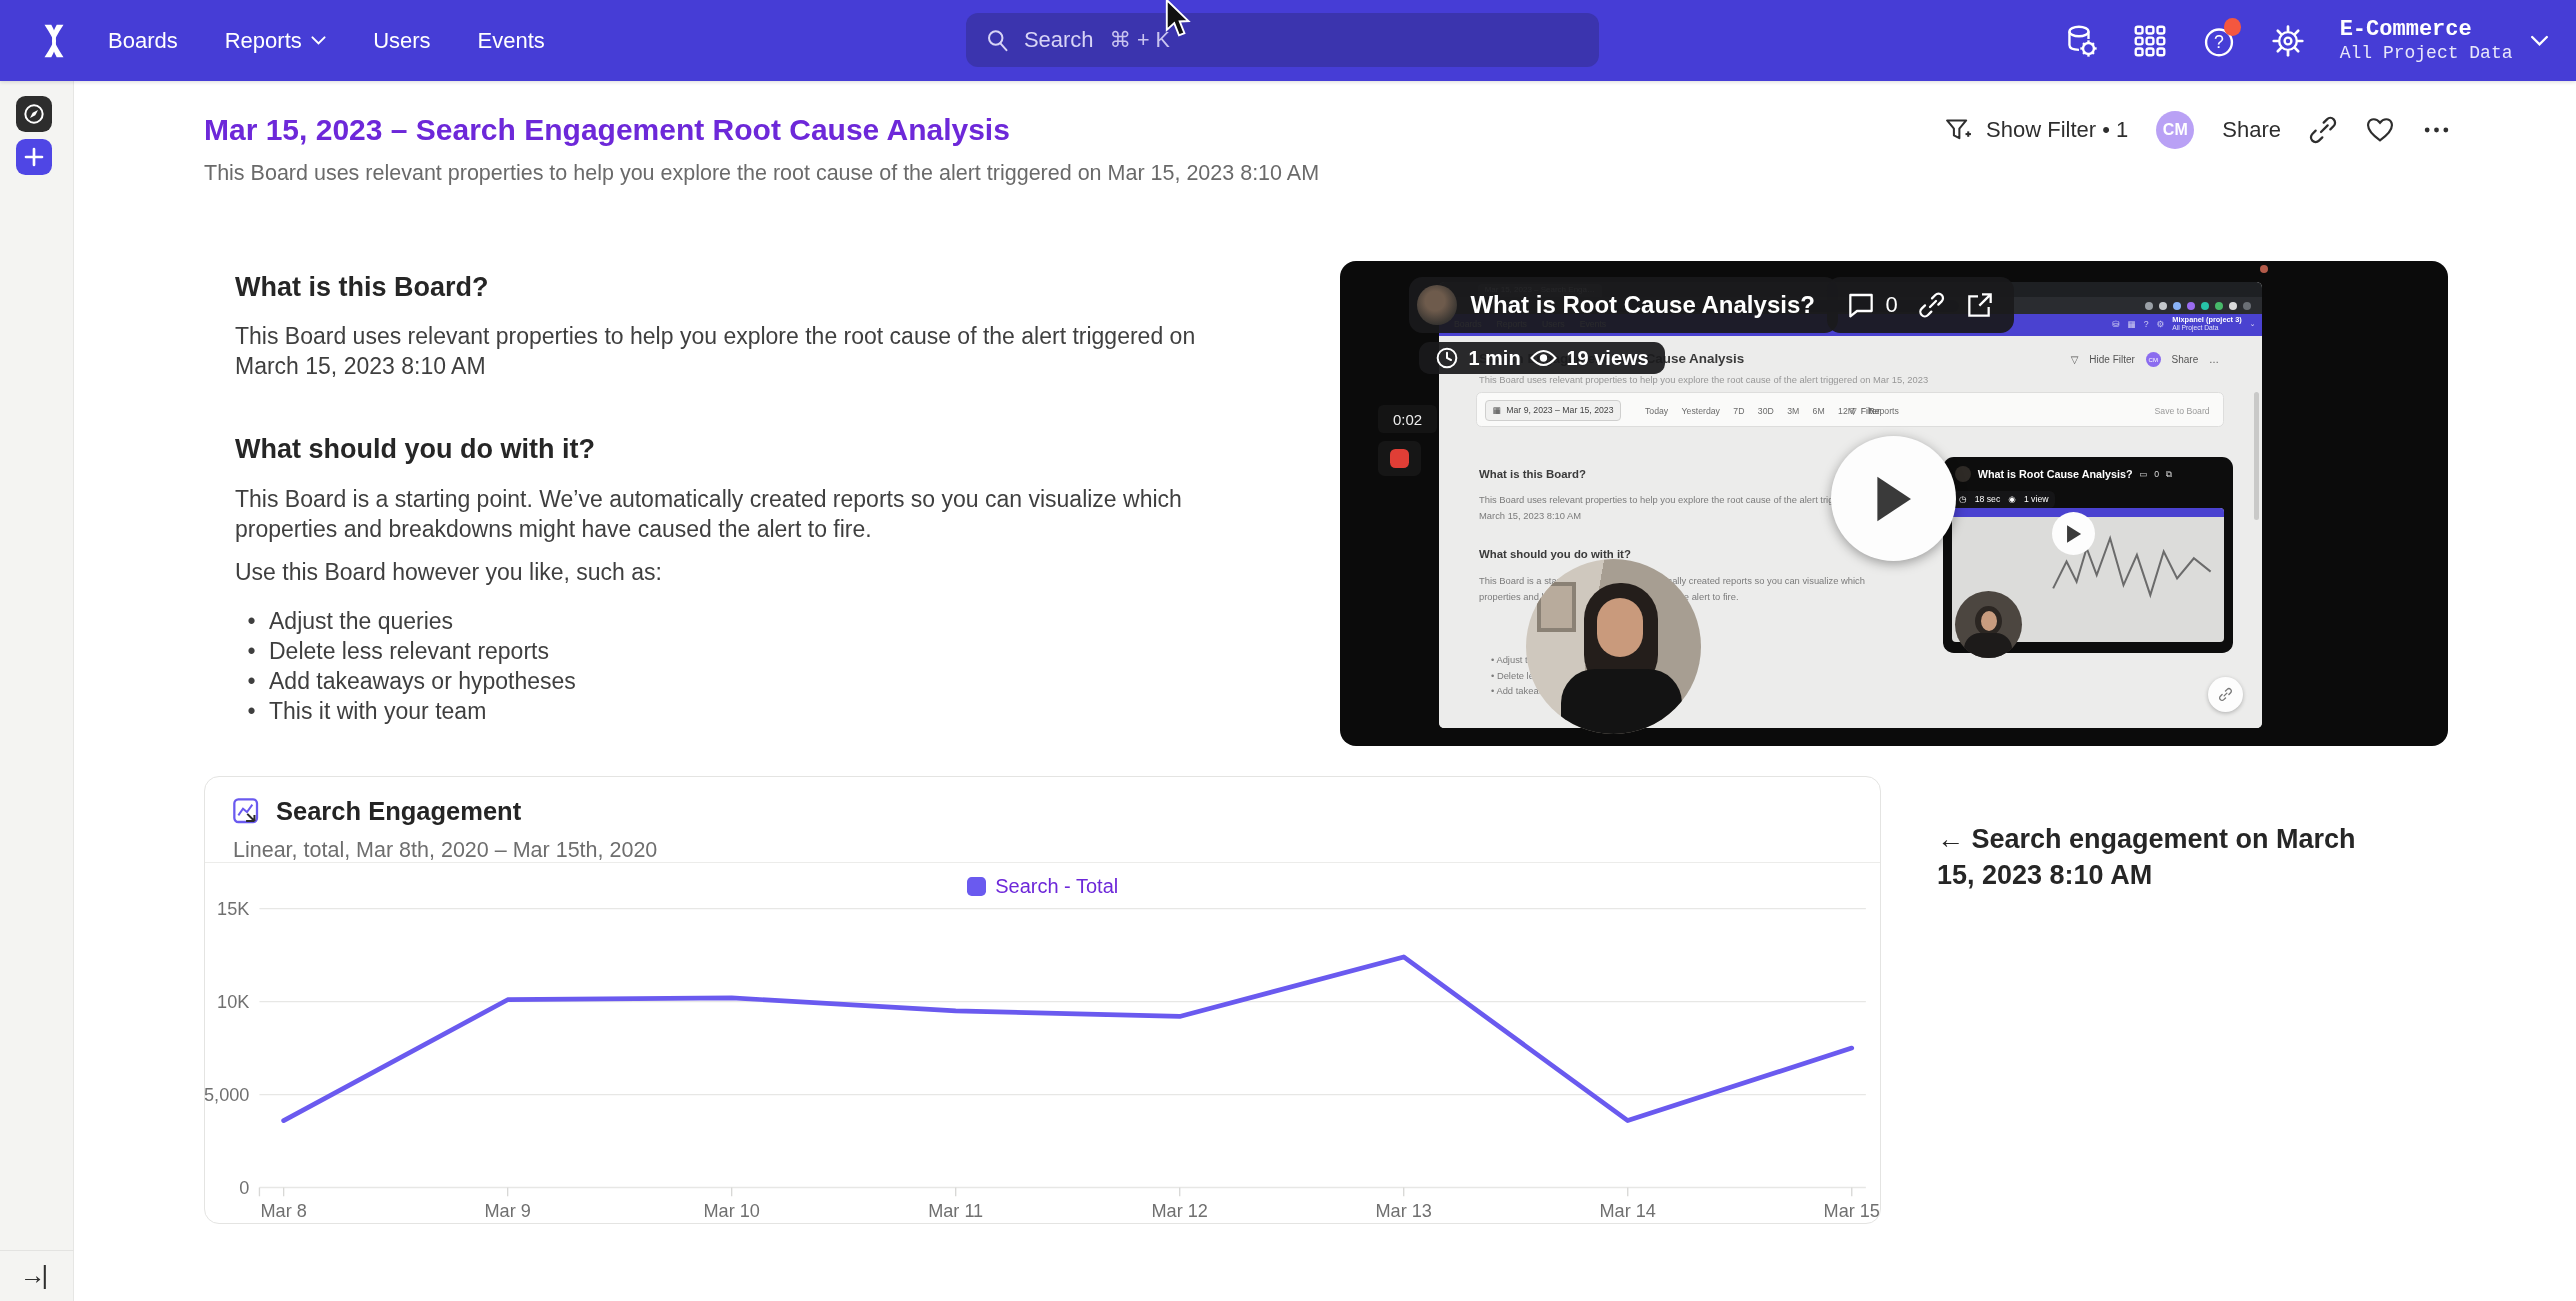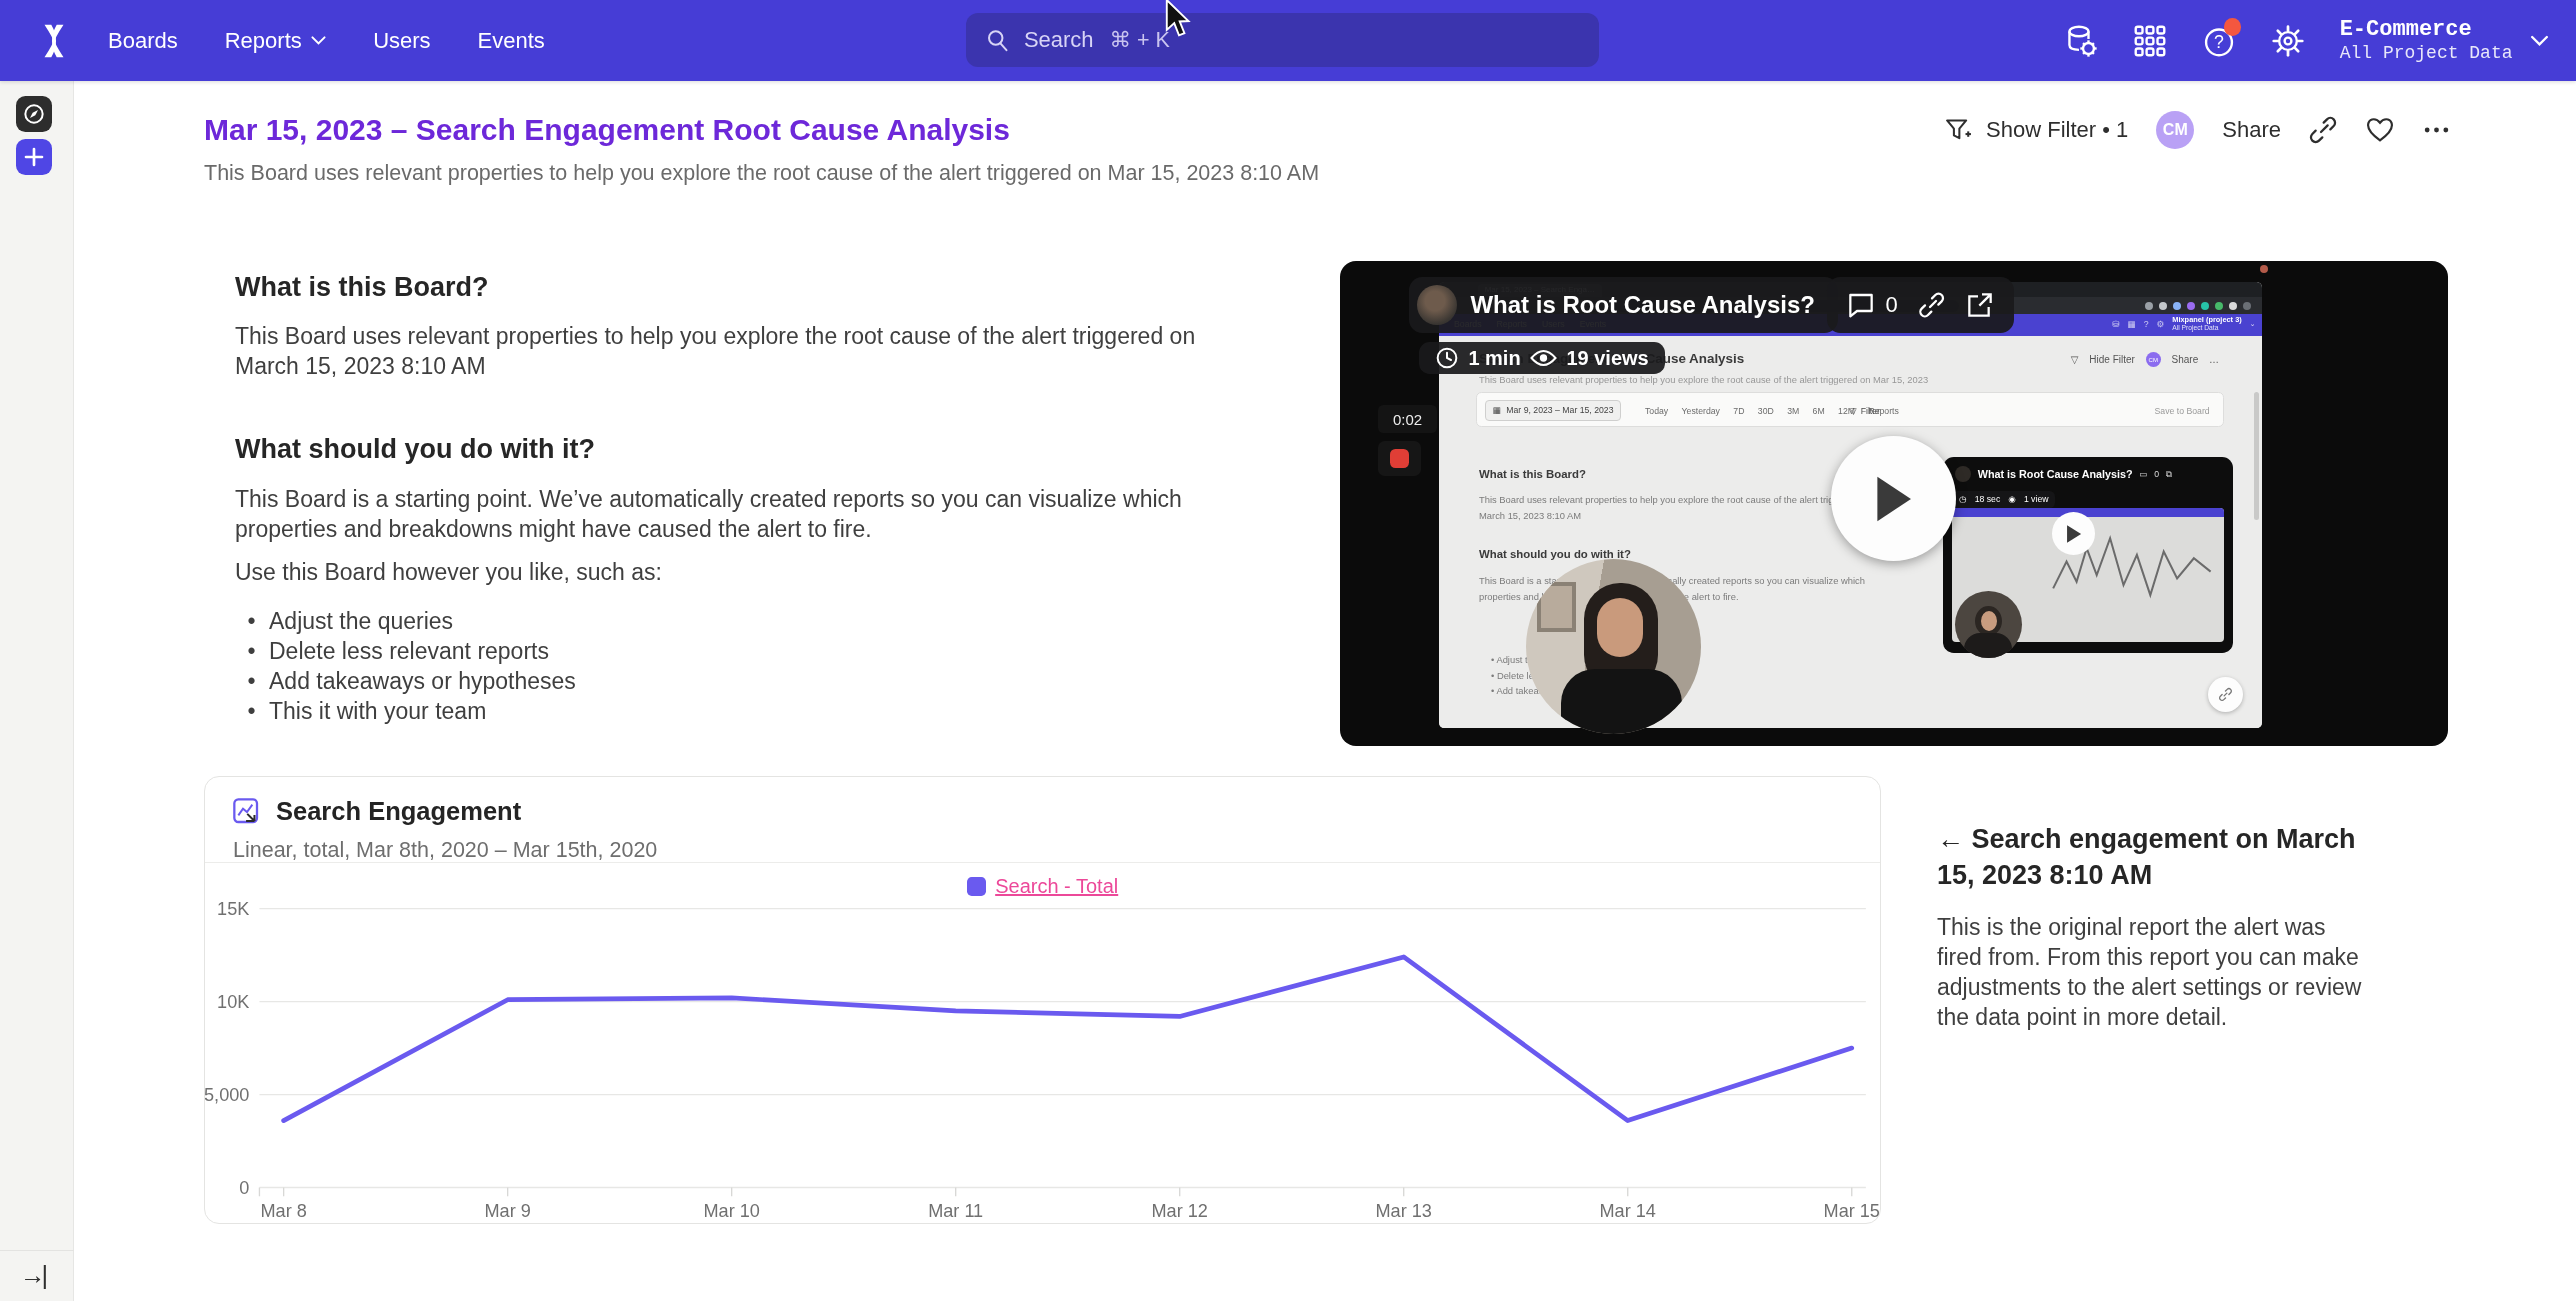"Search - Total" #legend .lt { color: #ec4899 -> #6d28d9; text-decoration: underline -> none }
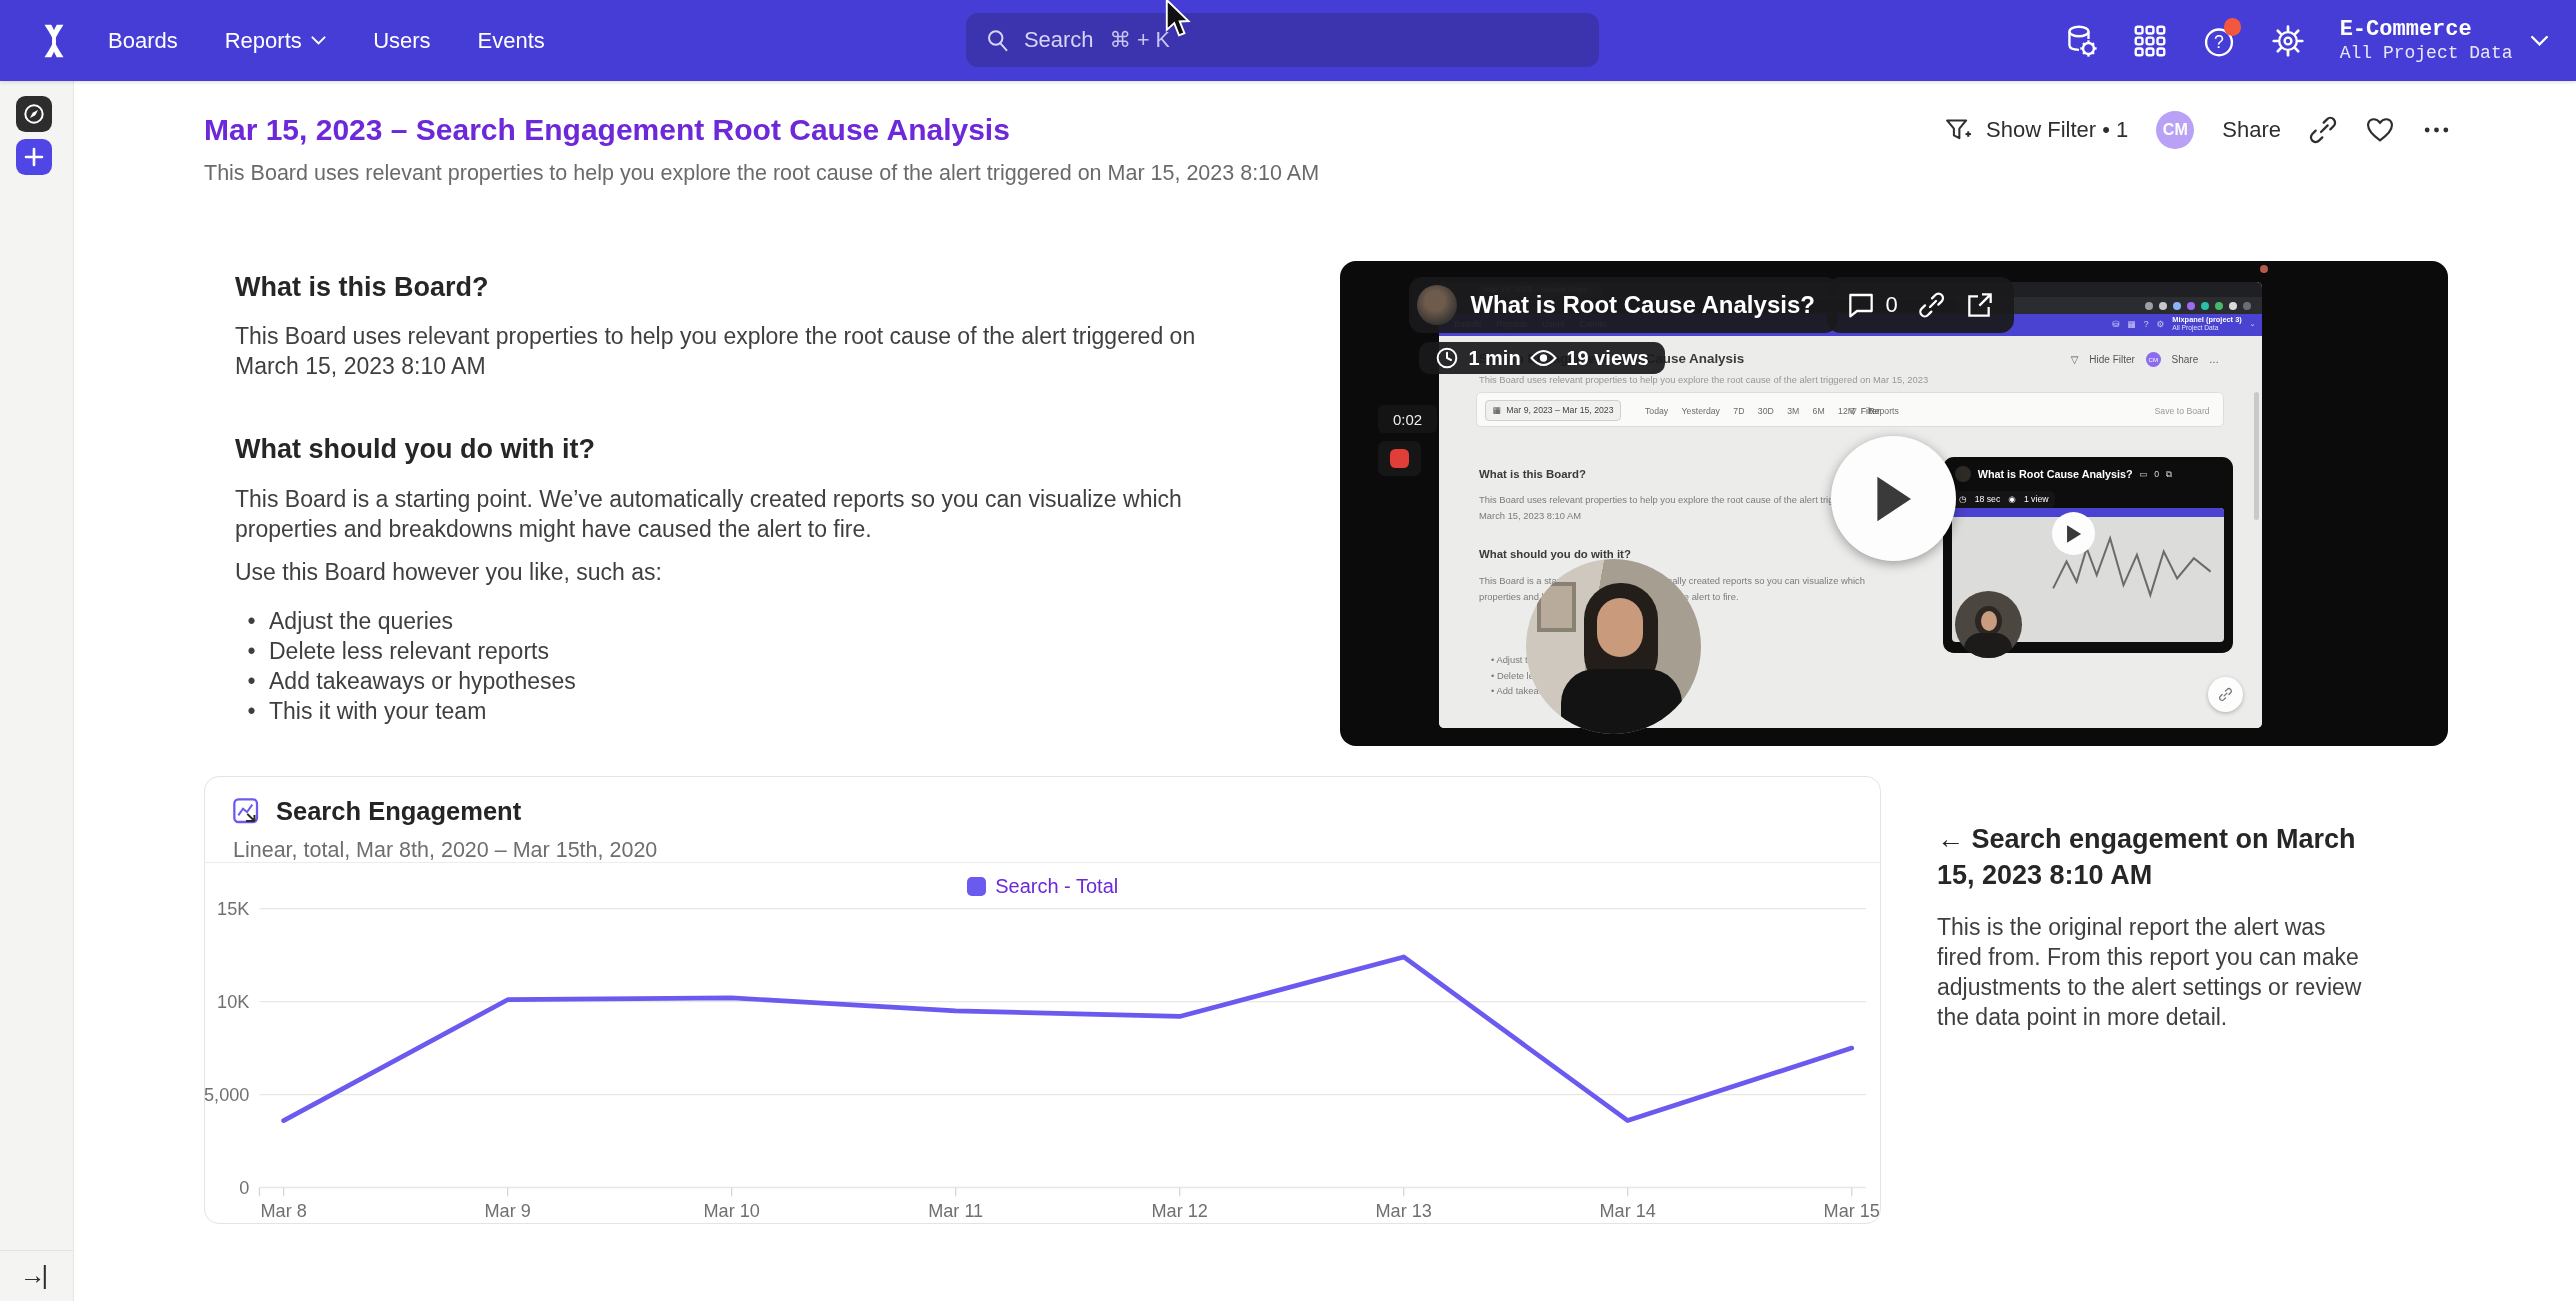"This is the original report" p { html: <p>This is the original report the alert was fired from. From this report you can make adjustments to the alert settings or review the data point in more detail.</p> -> none }
